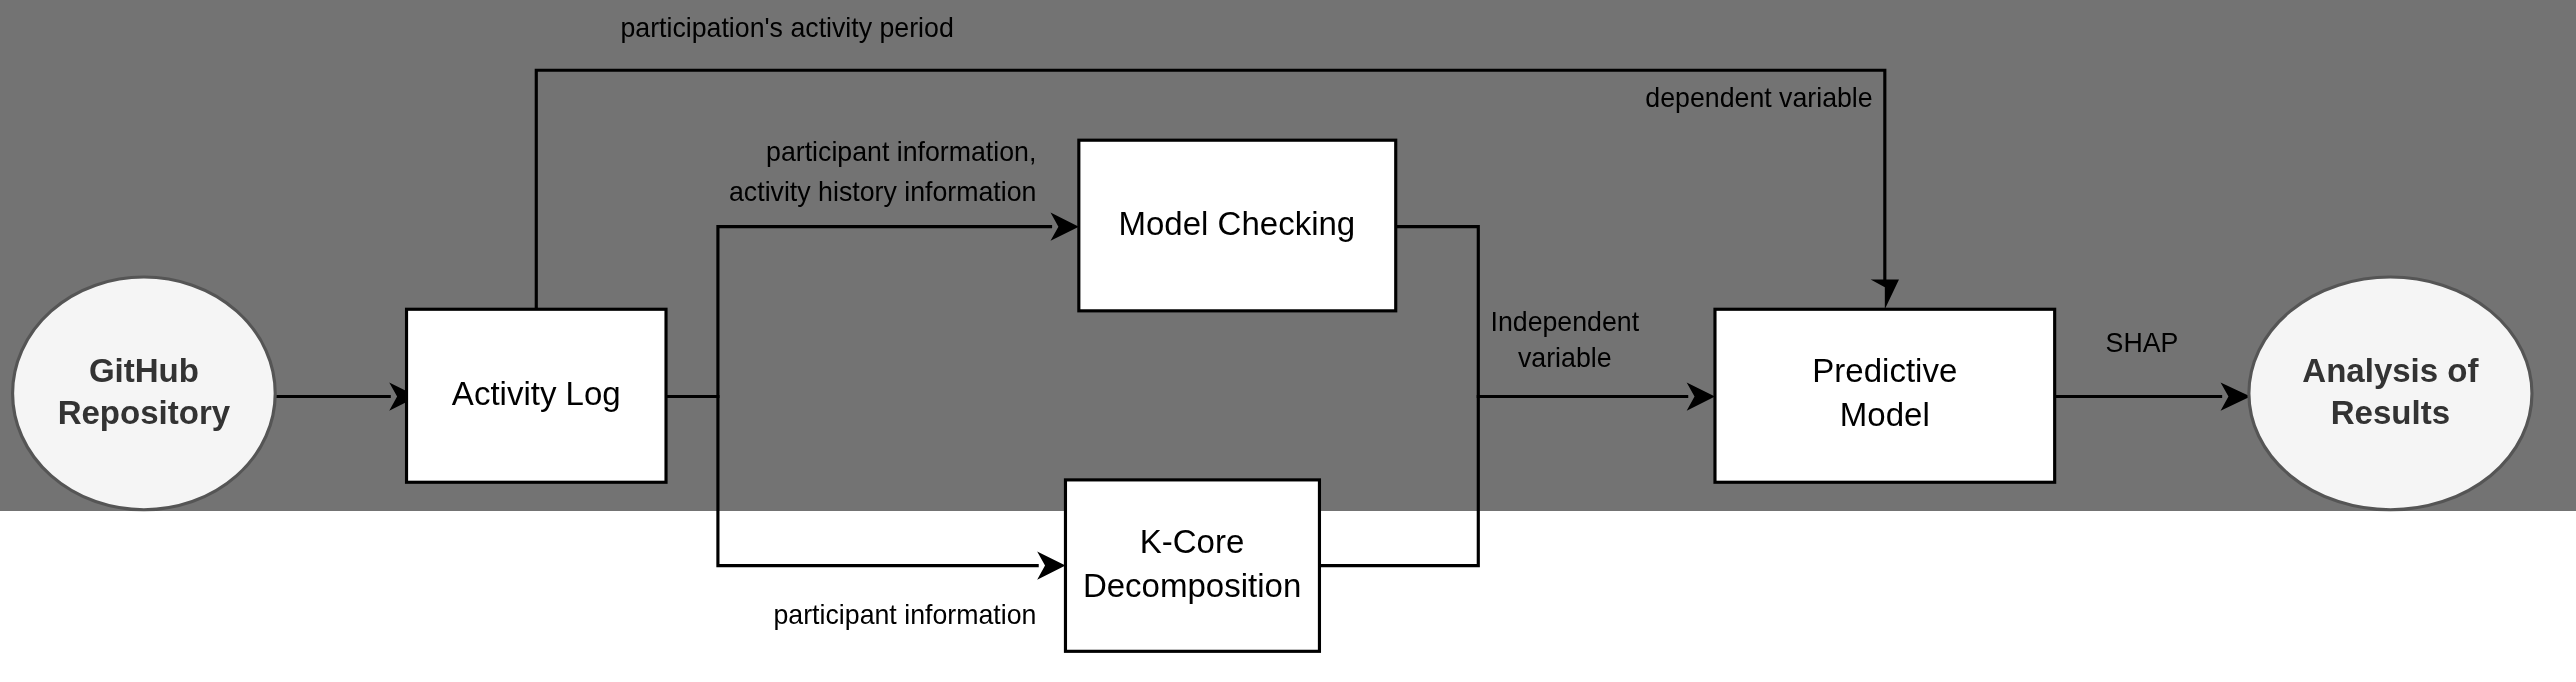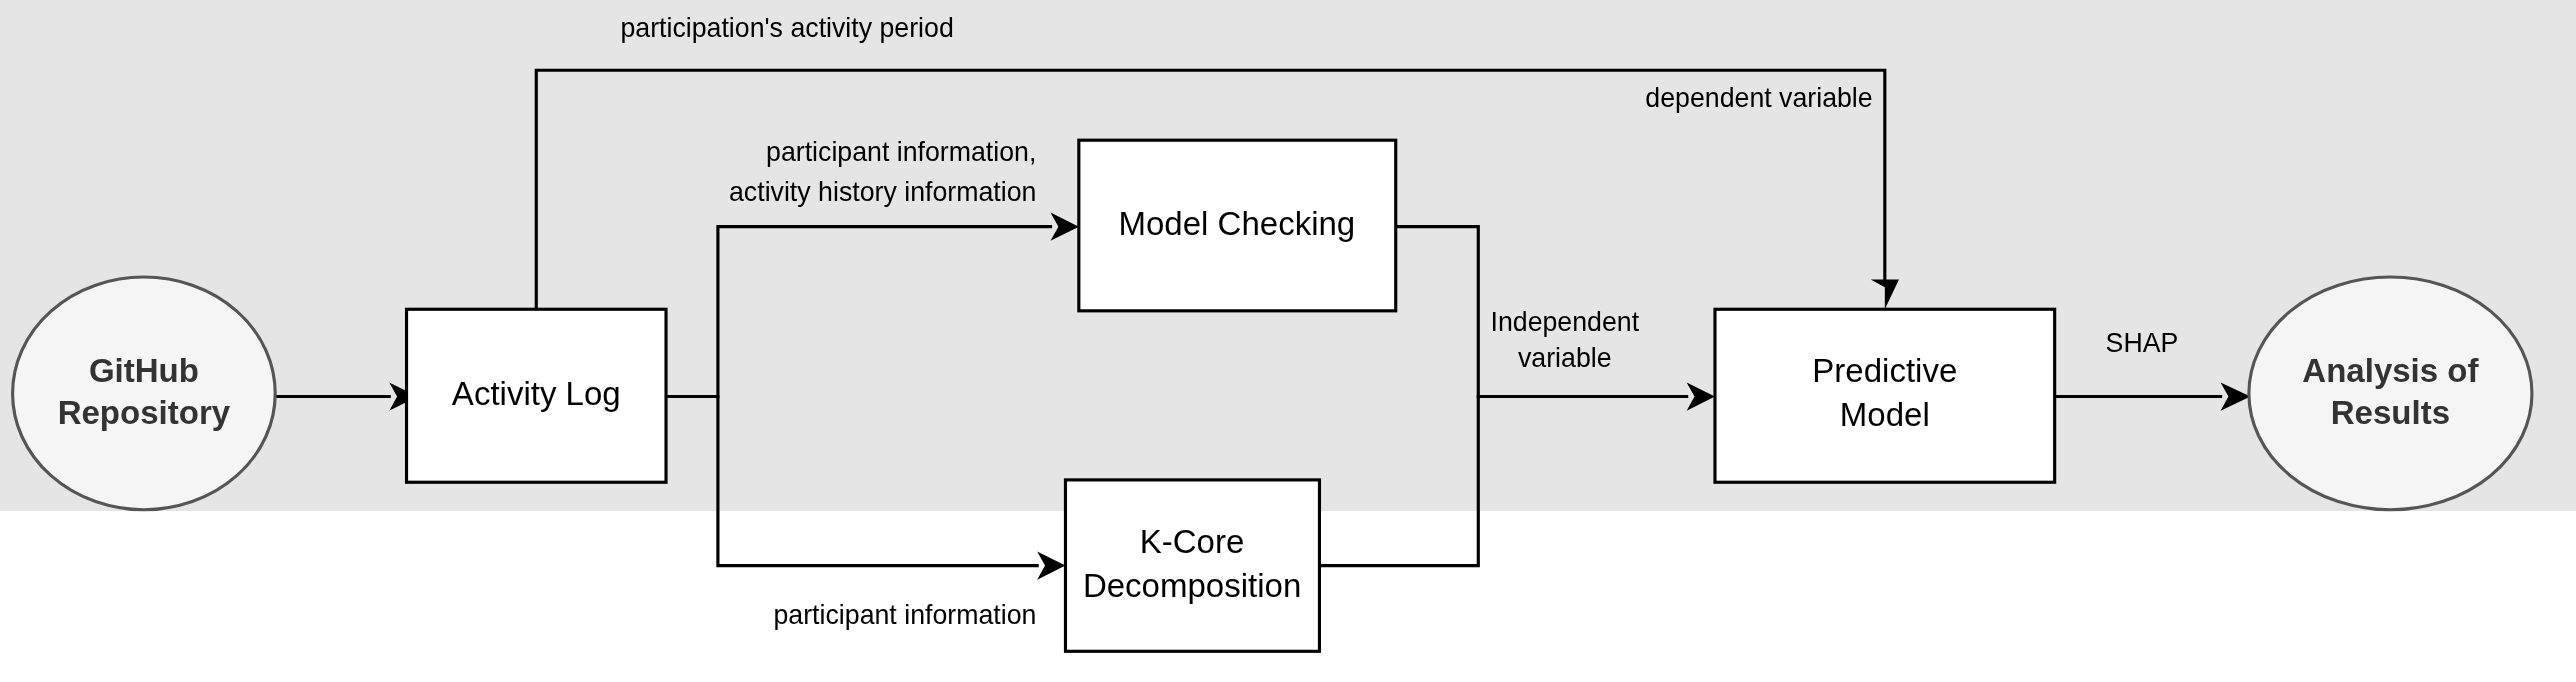"participation's activity period" #diagram-root { background: #e5e5e5 -> #737373 }
